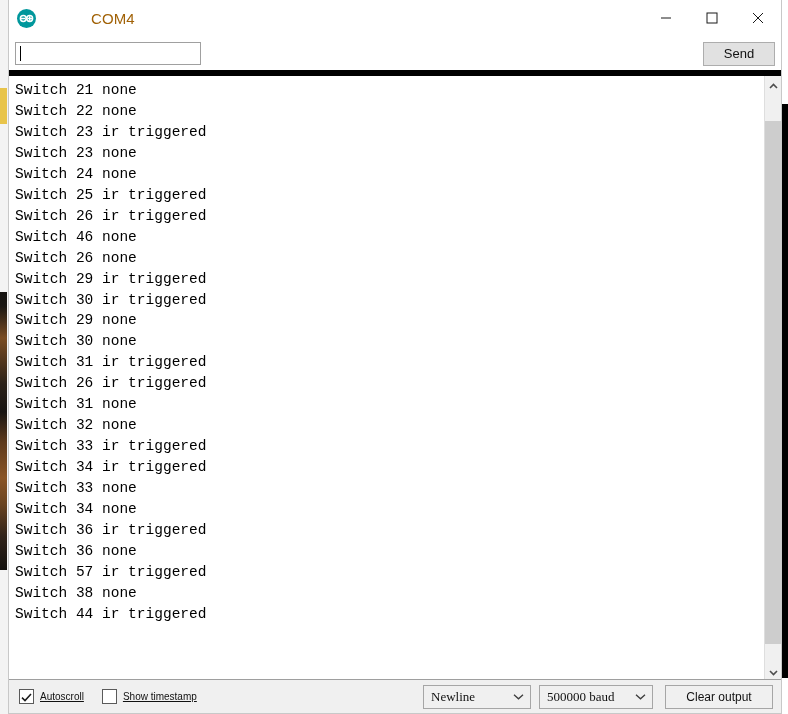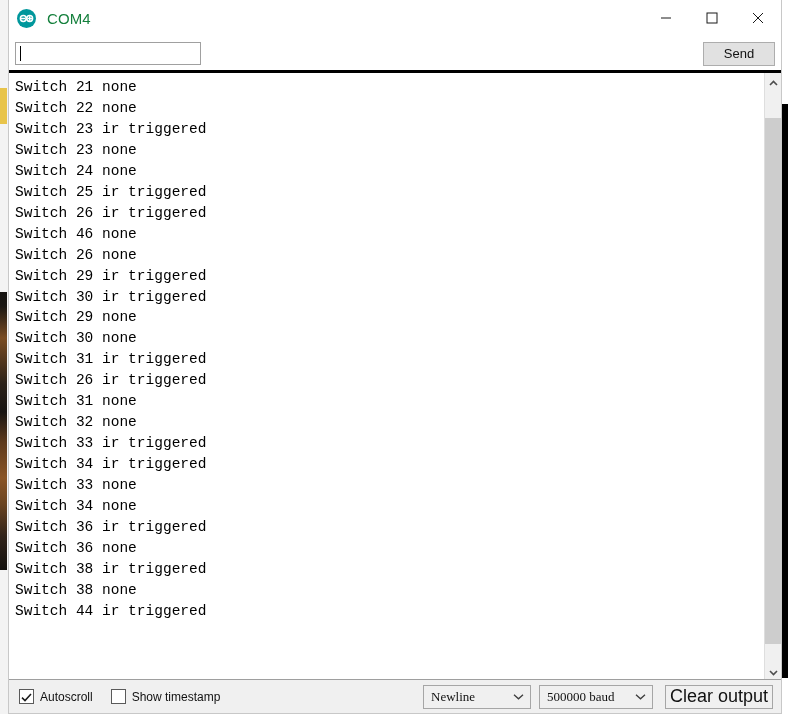"COM4" .title-text { color: #15803d -> #a16207; margin-left: none -> 44px }
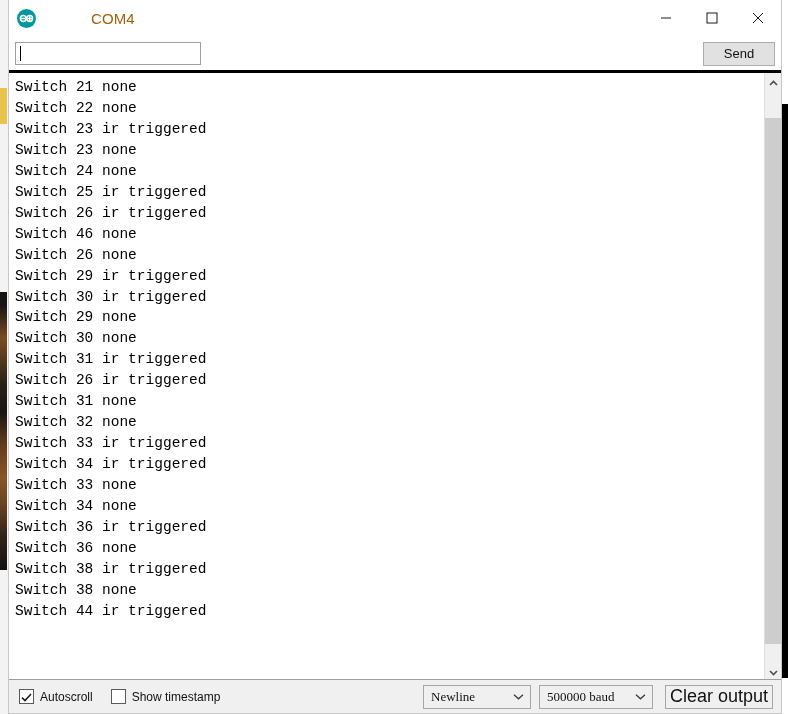"Switch 21 none" .console-area { border-top: 3px solid #000000 -> 6px solid #000000 }
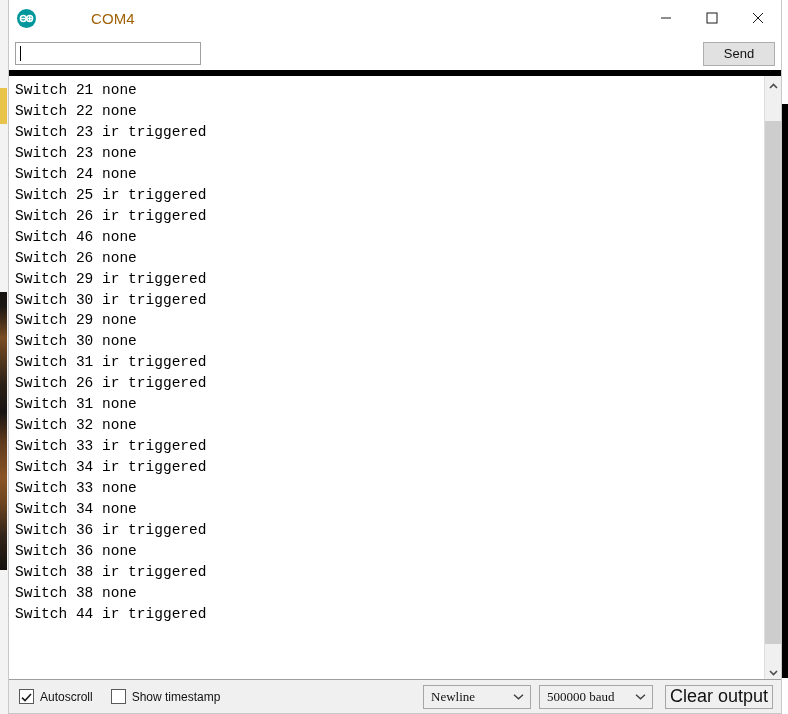"Switch 38 ir triggered" div.console-line { text: 38 -> 57 }
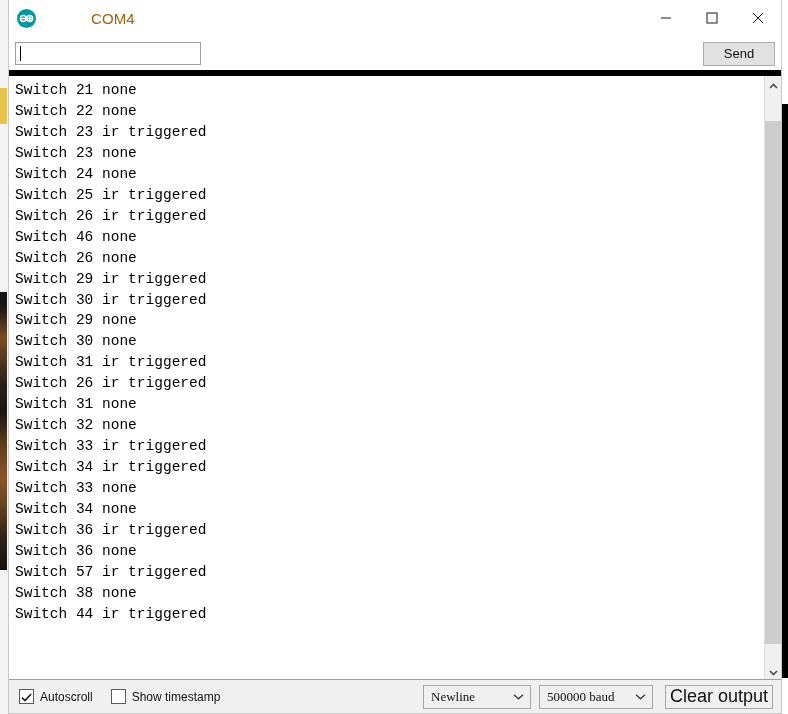"Autoscroll" .chk-label { font-size: 12px -> 10px; text-decoration: none -> underline }
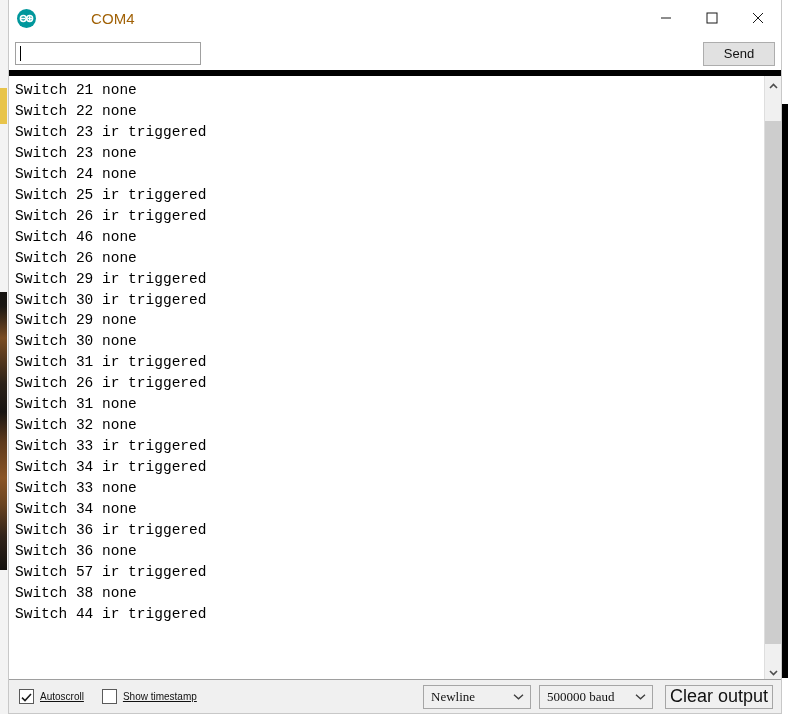"Clear output" .clear-btn { font-size: 18px -> 12px }
